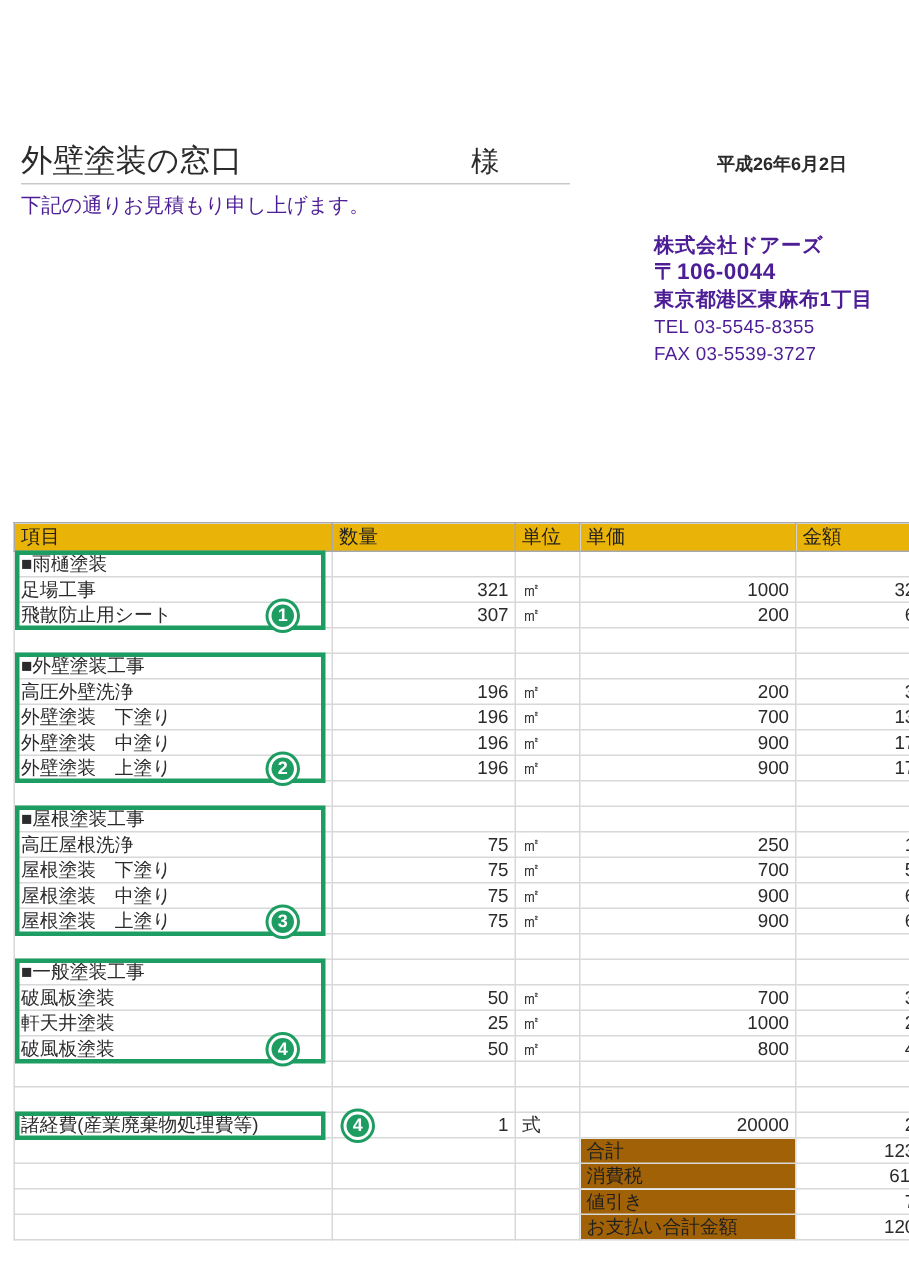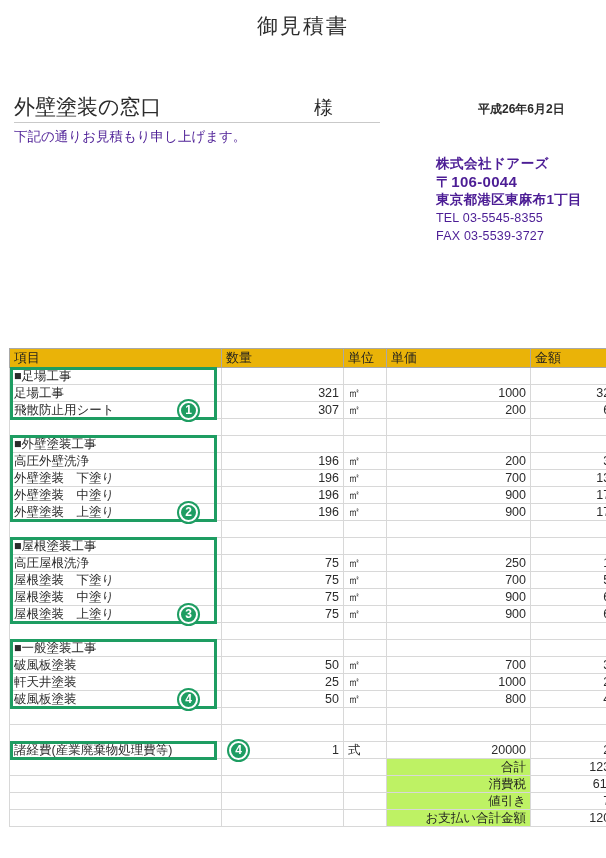"御見積書" div.doc-title { html: <div>御見積書</div> -> none }
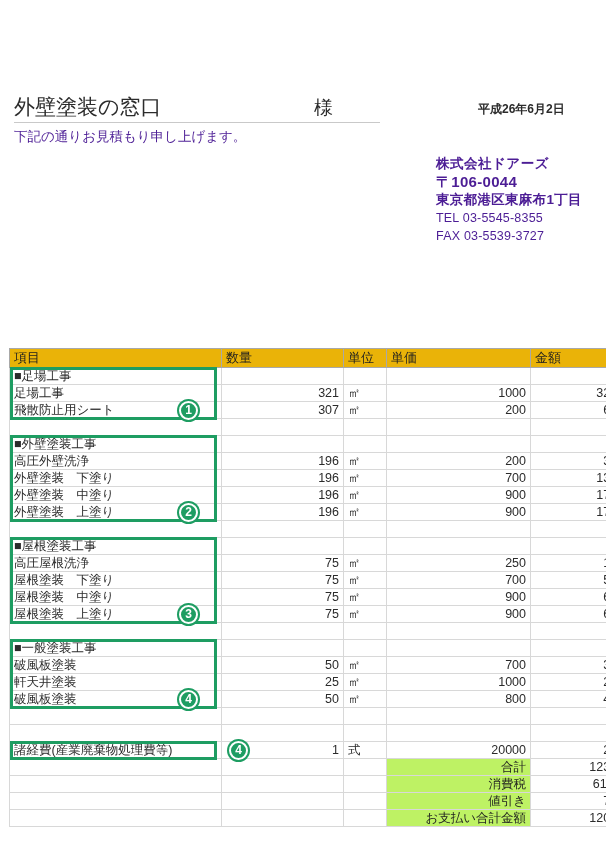"■足場工事" td.c-item { text: 足場工事 -> 雨樋塗装 }
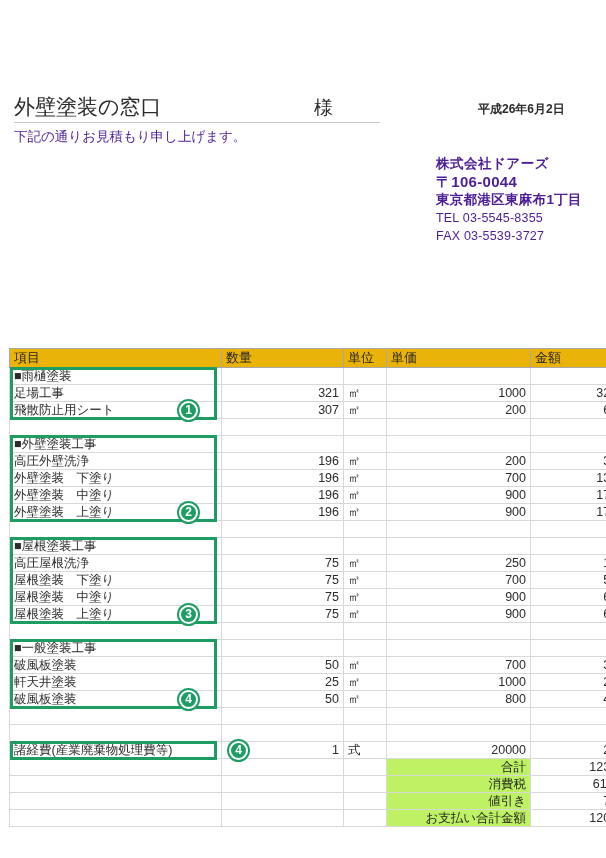"合計" .lbl-cell { background: #bef264 -> #a16207; text-align: right -> left }
